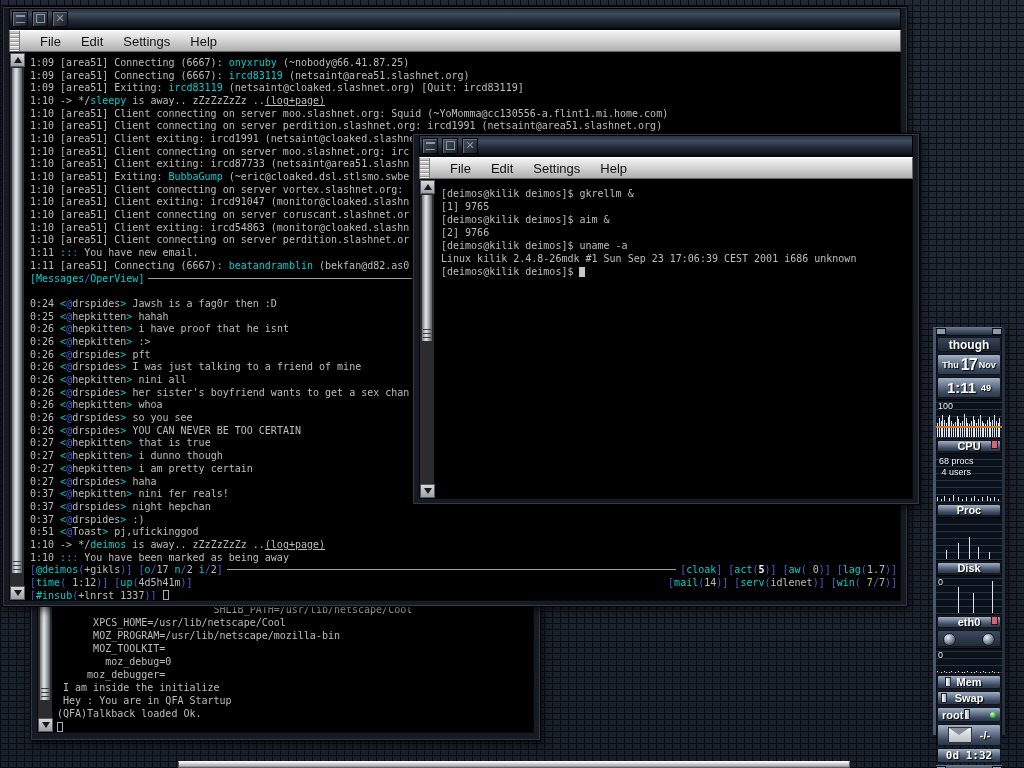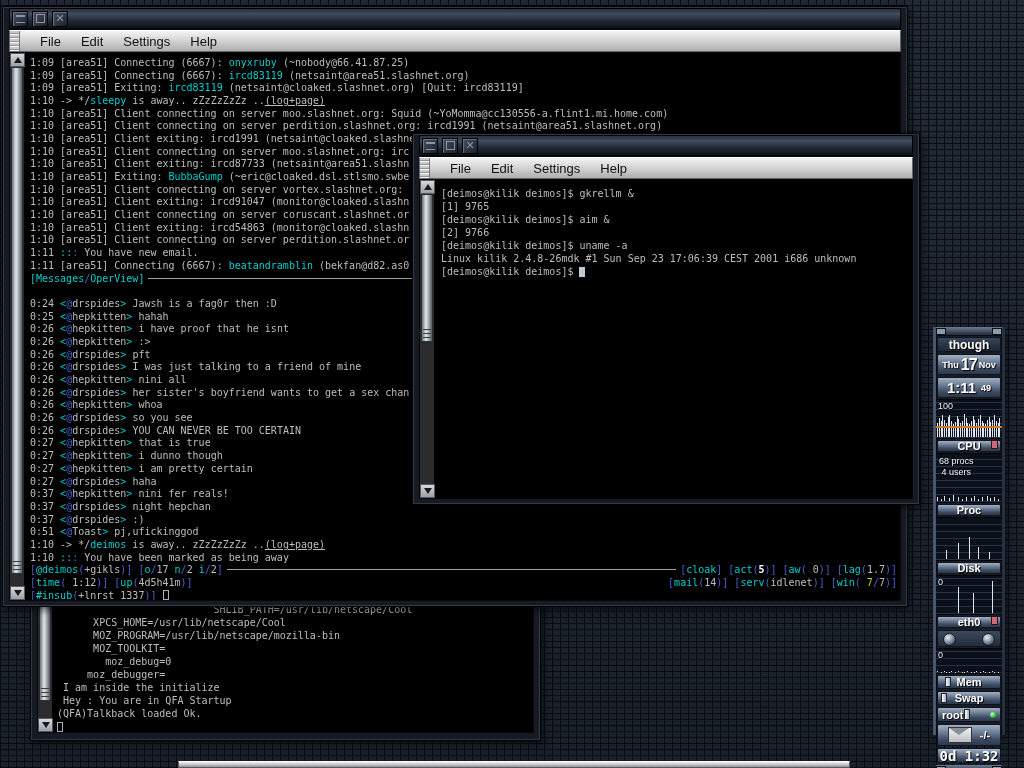"0d 1:32" .gk-uptime { font-size: 14px -> 11px }
